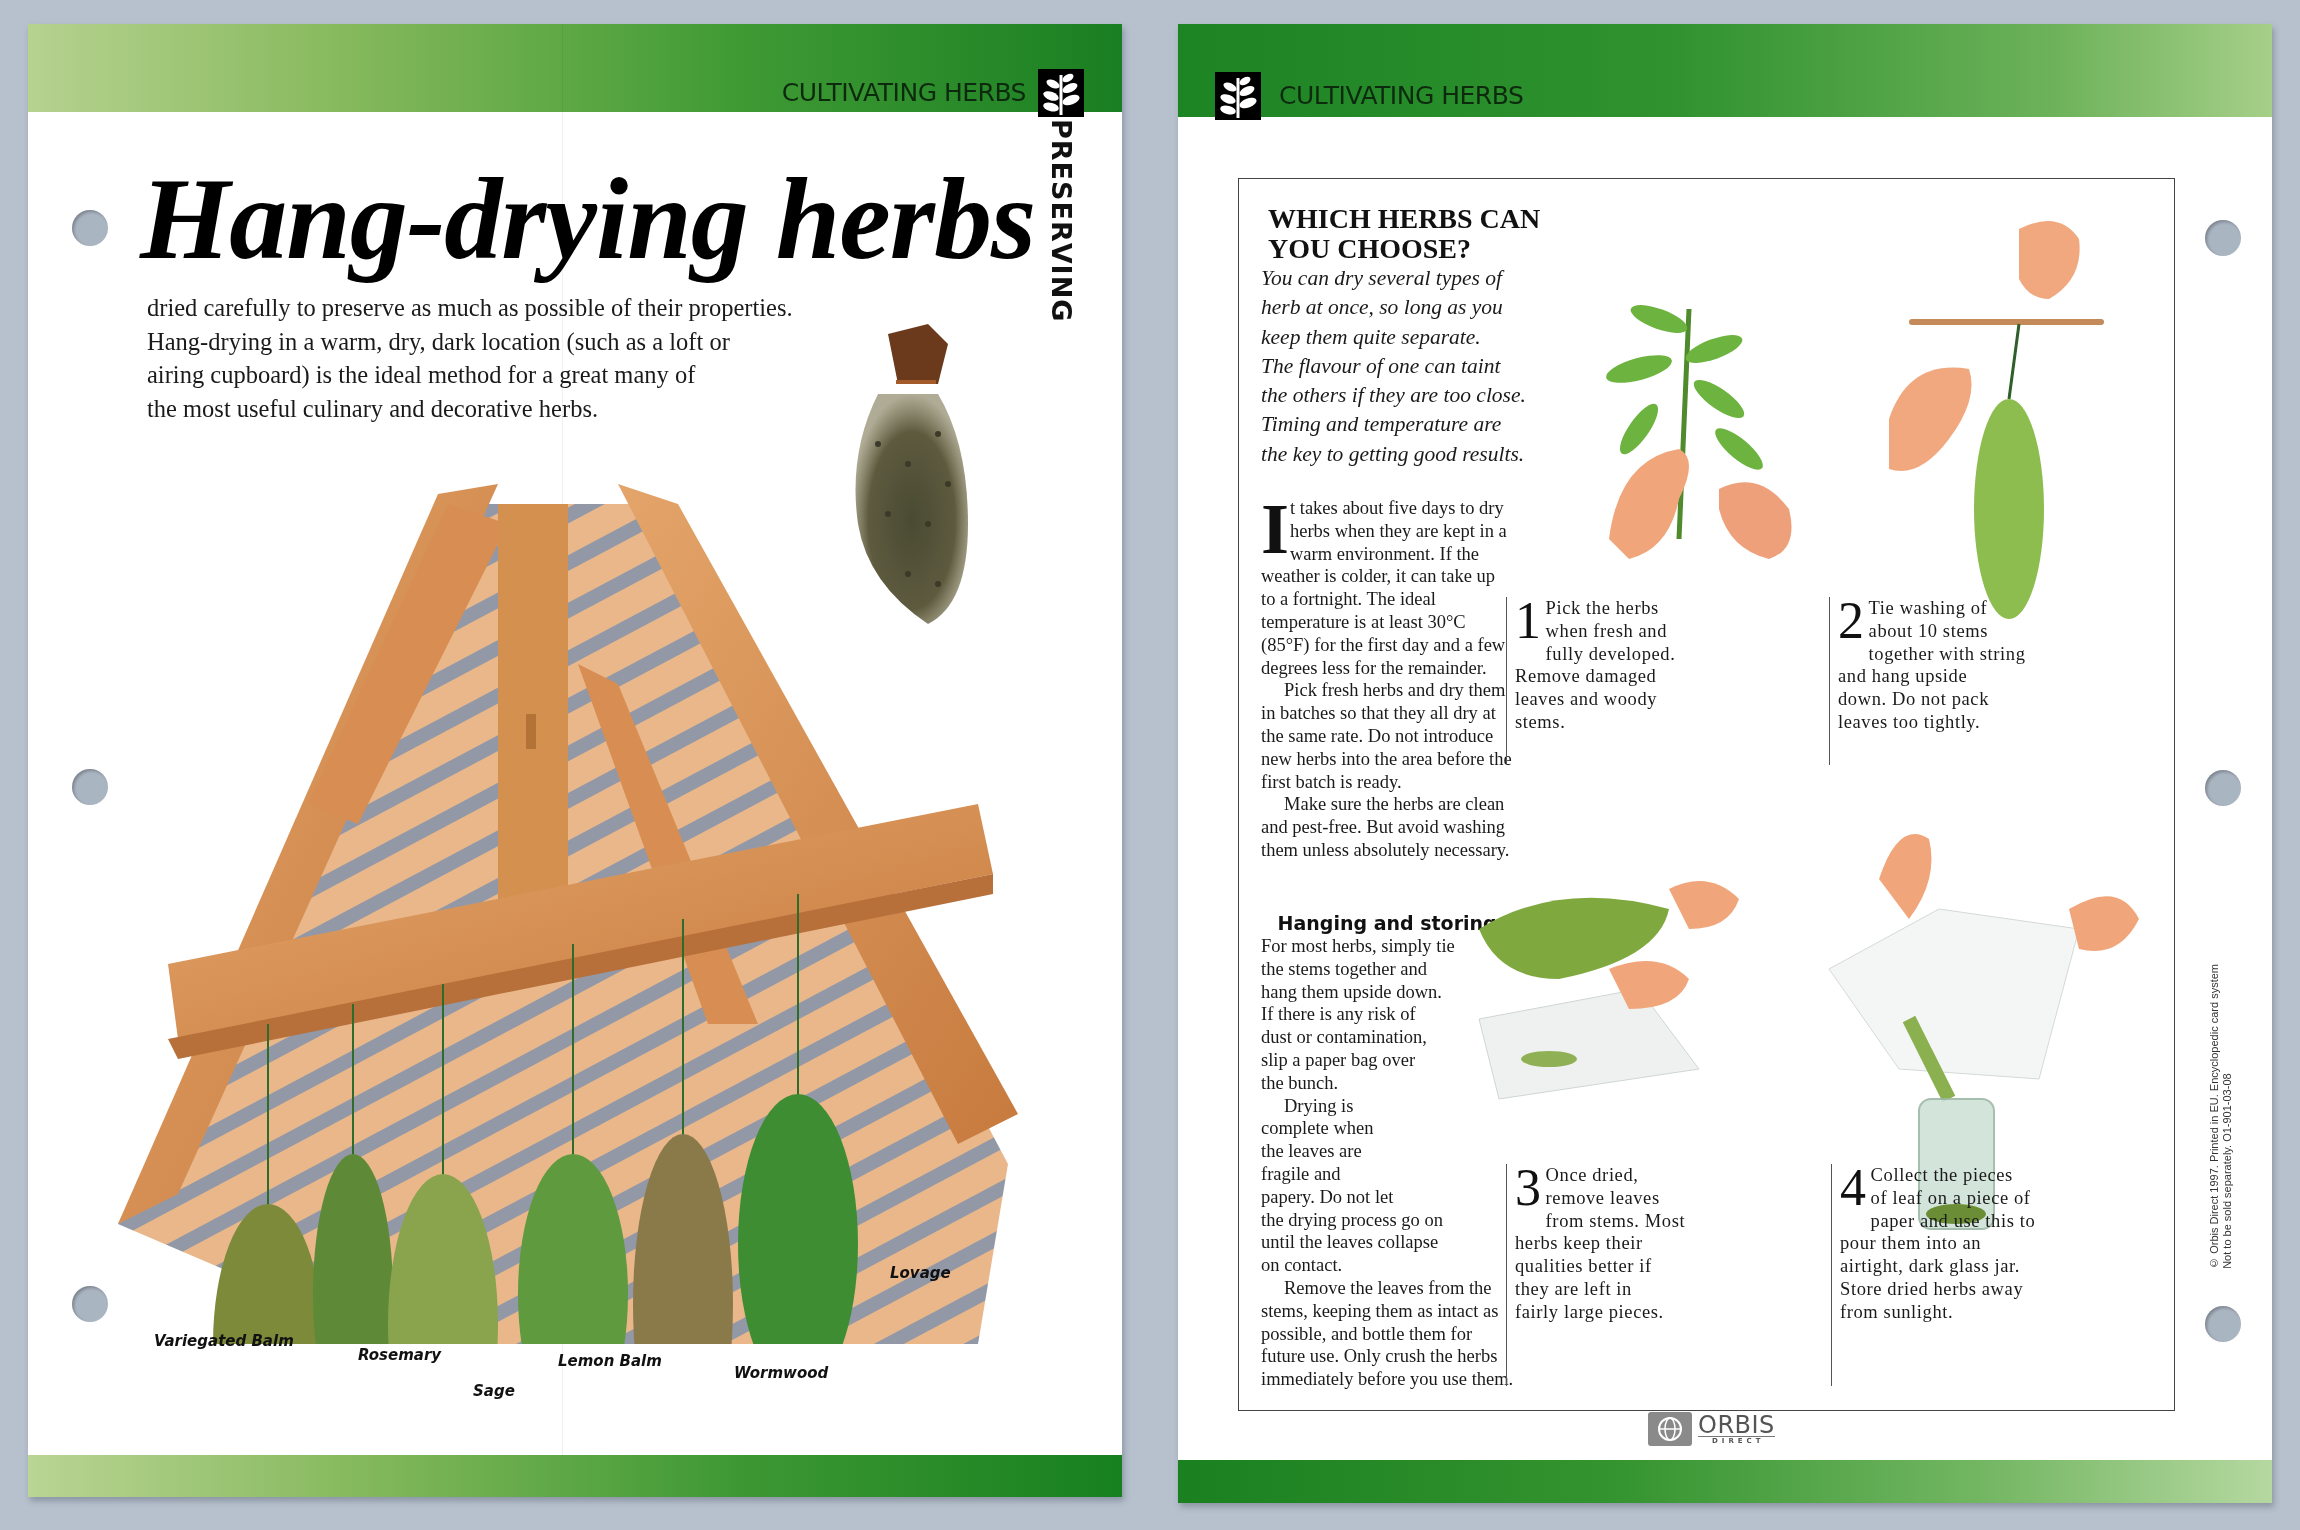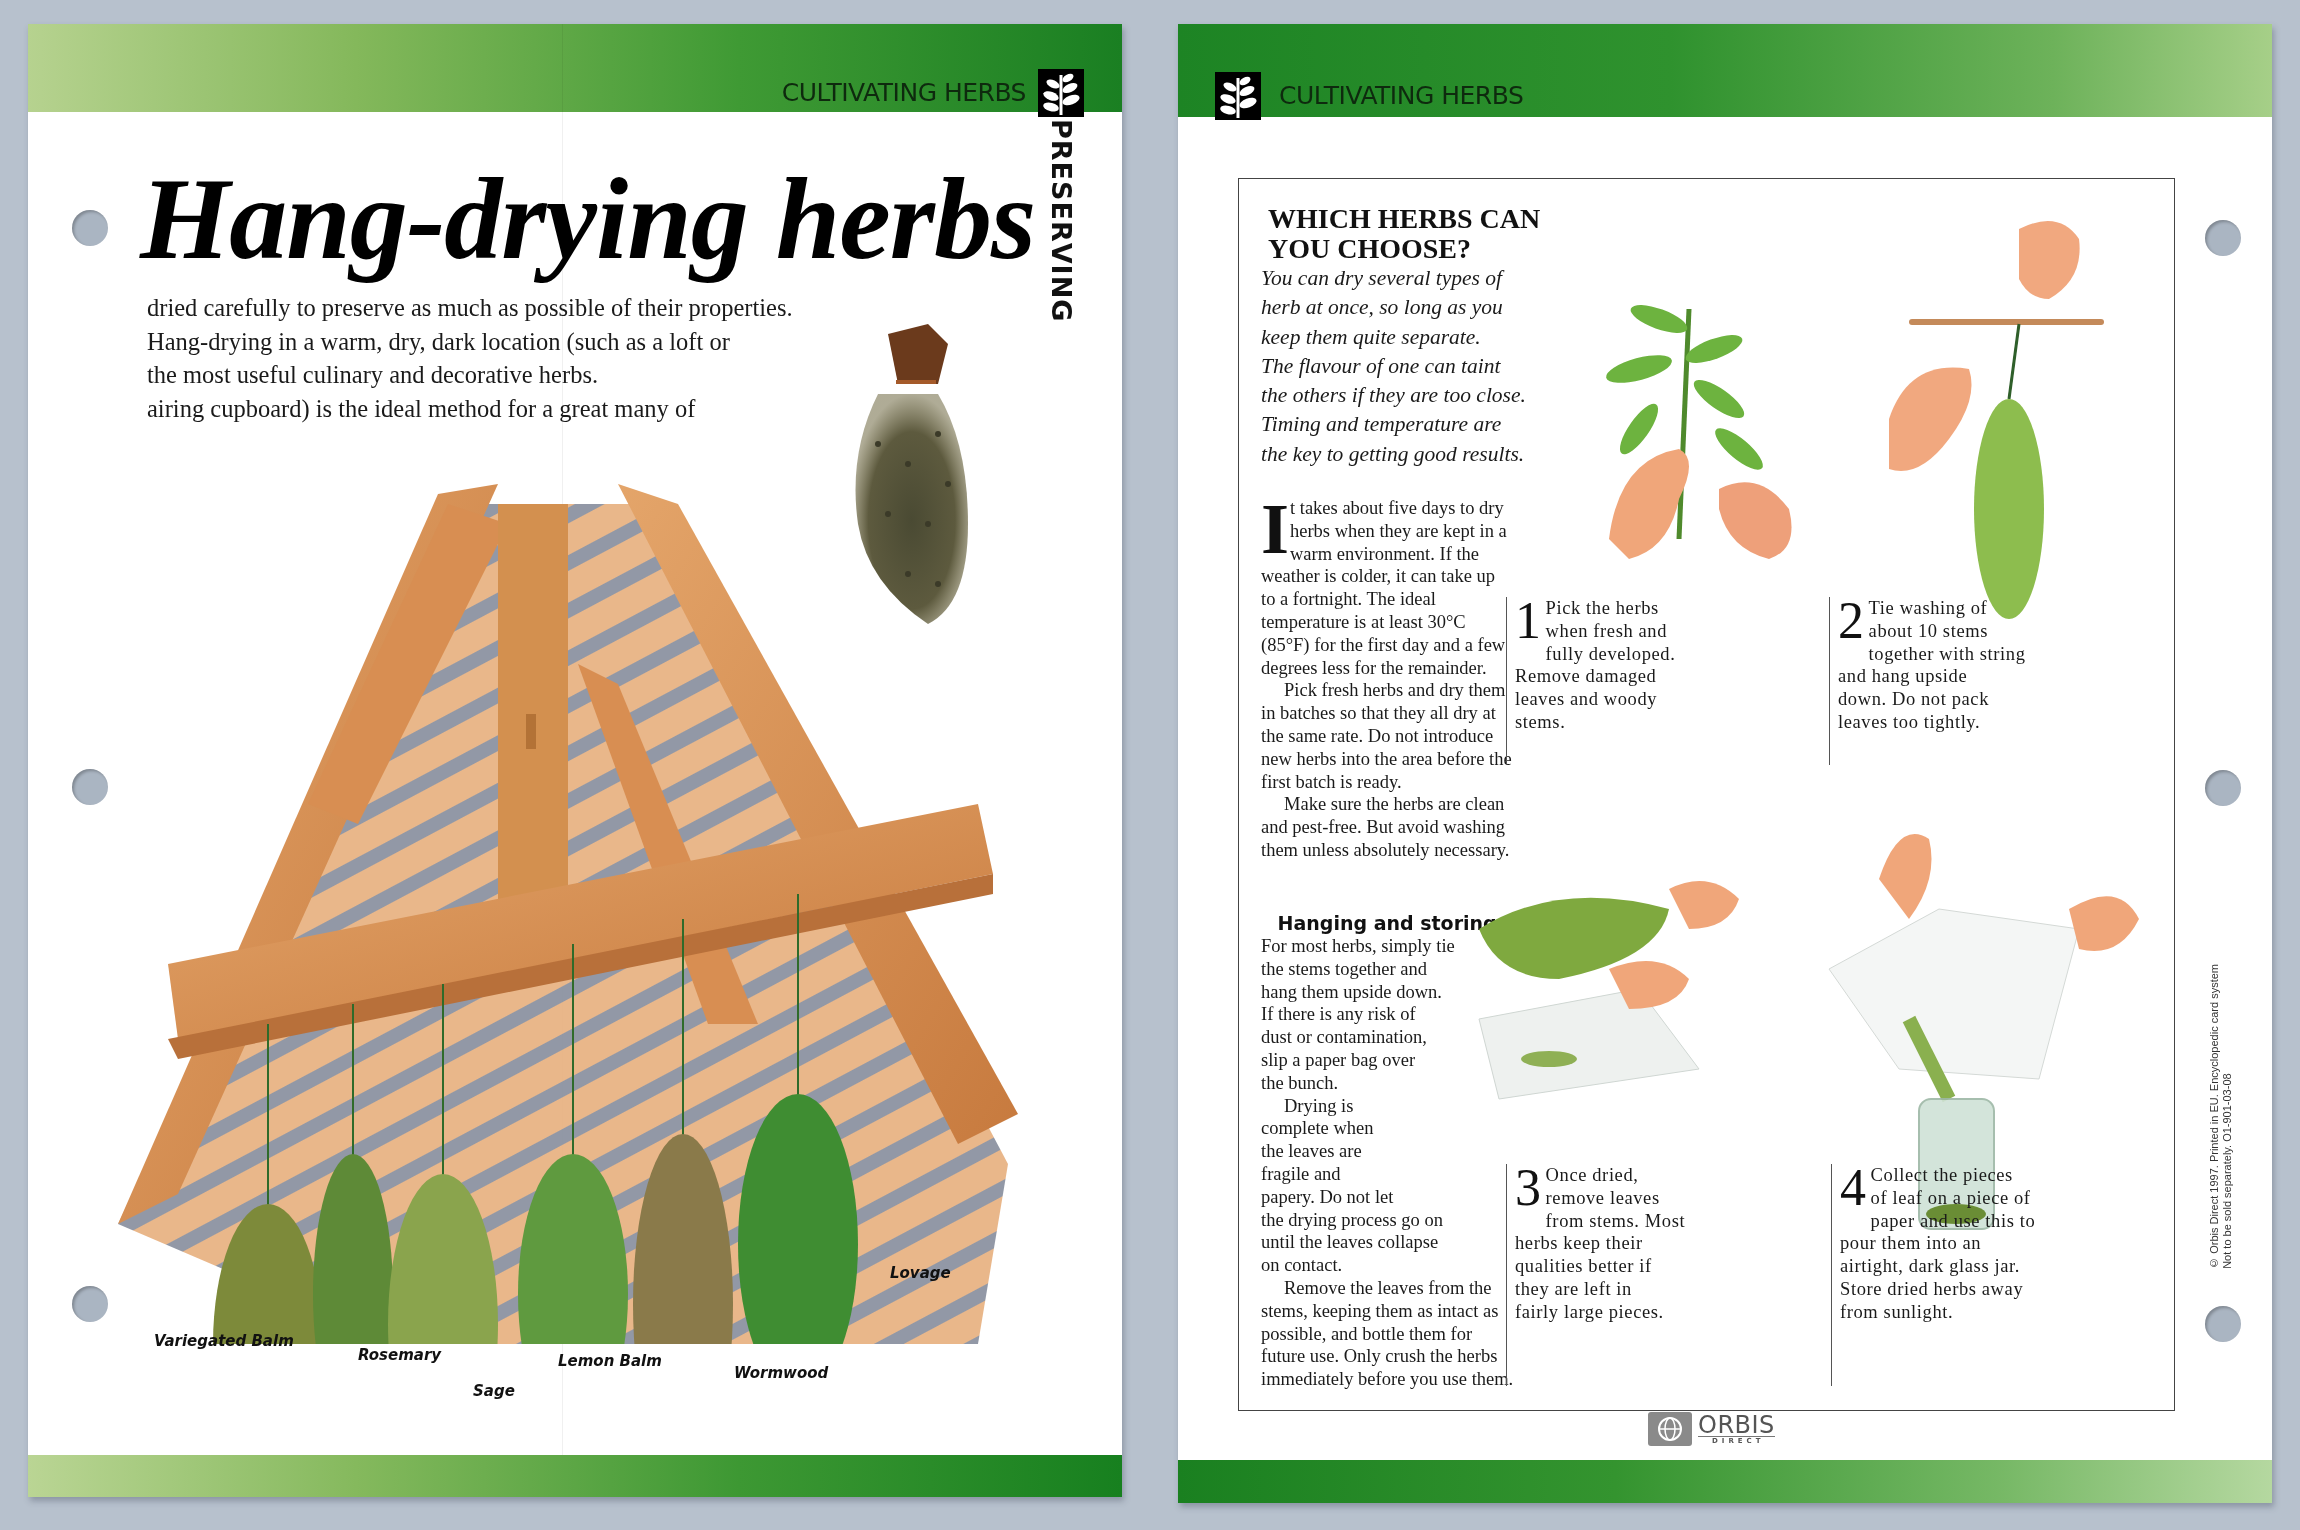"the most useful culinary and" span { order: before "airing cupboard) is the ideal" -> after "airing cupboard) is the ideal" }
